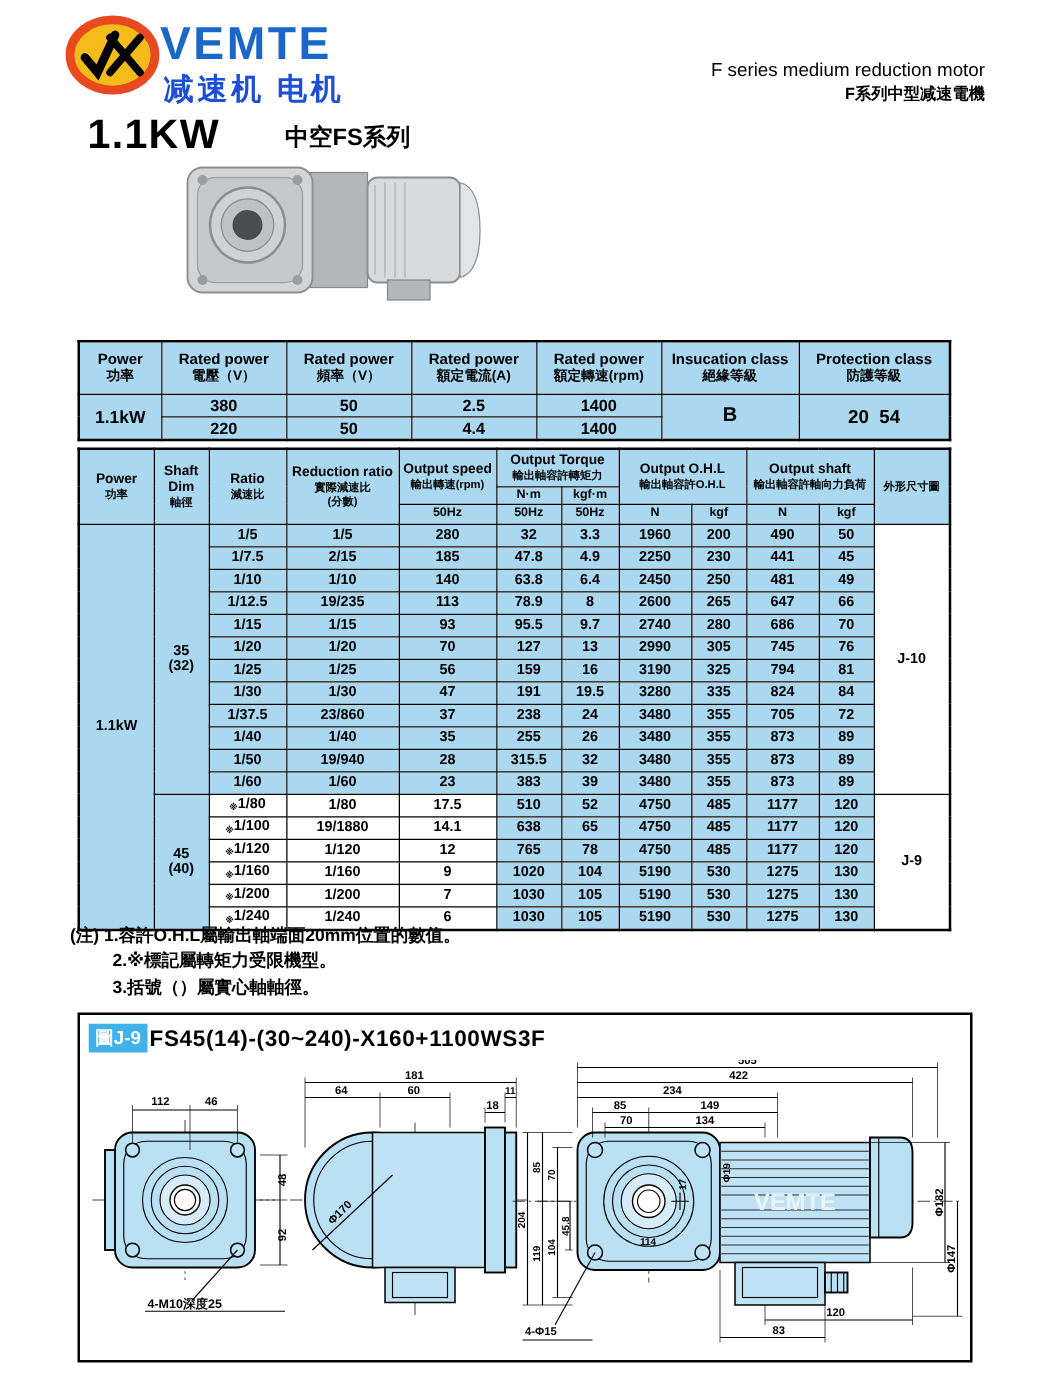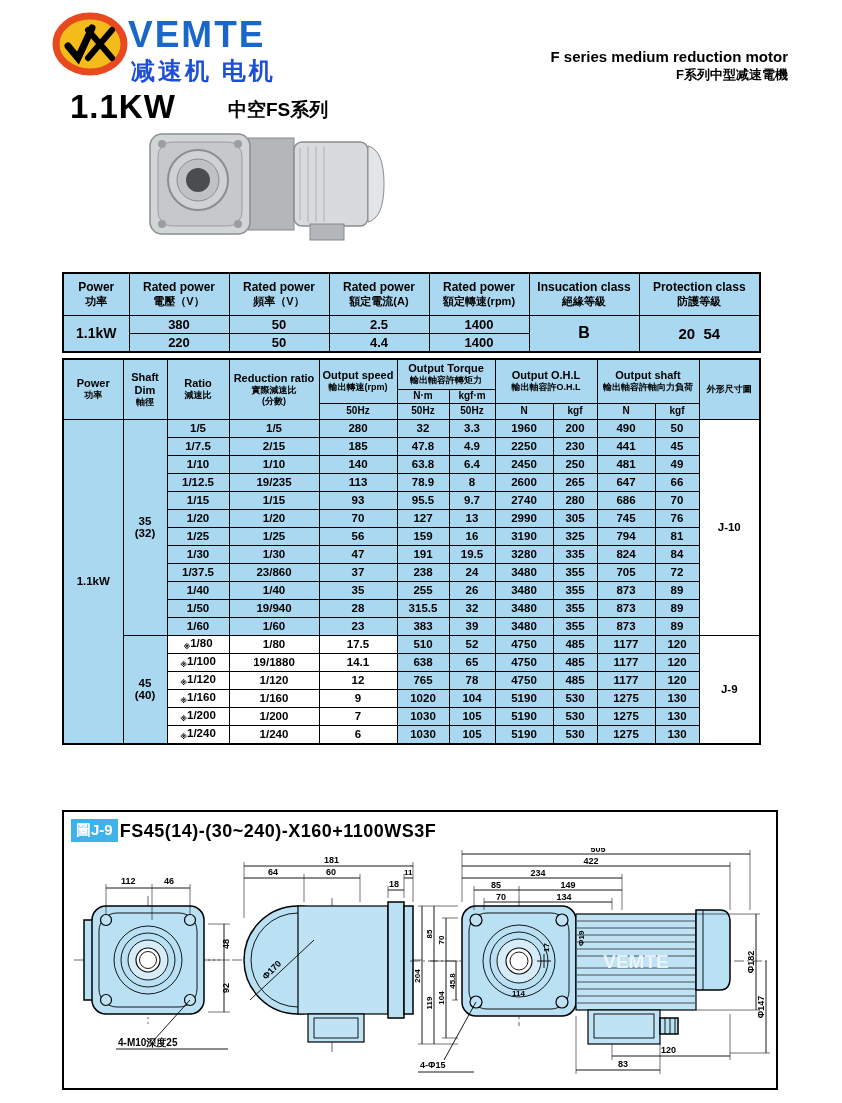"F series medium reduction motor" .title-en { font-weight: bold -> normal }
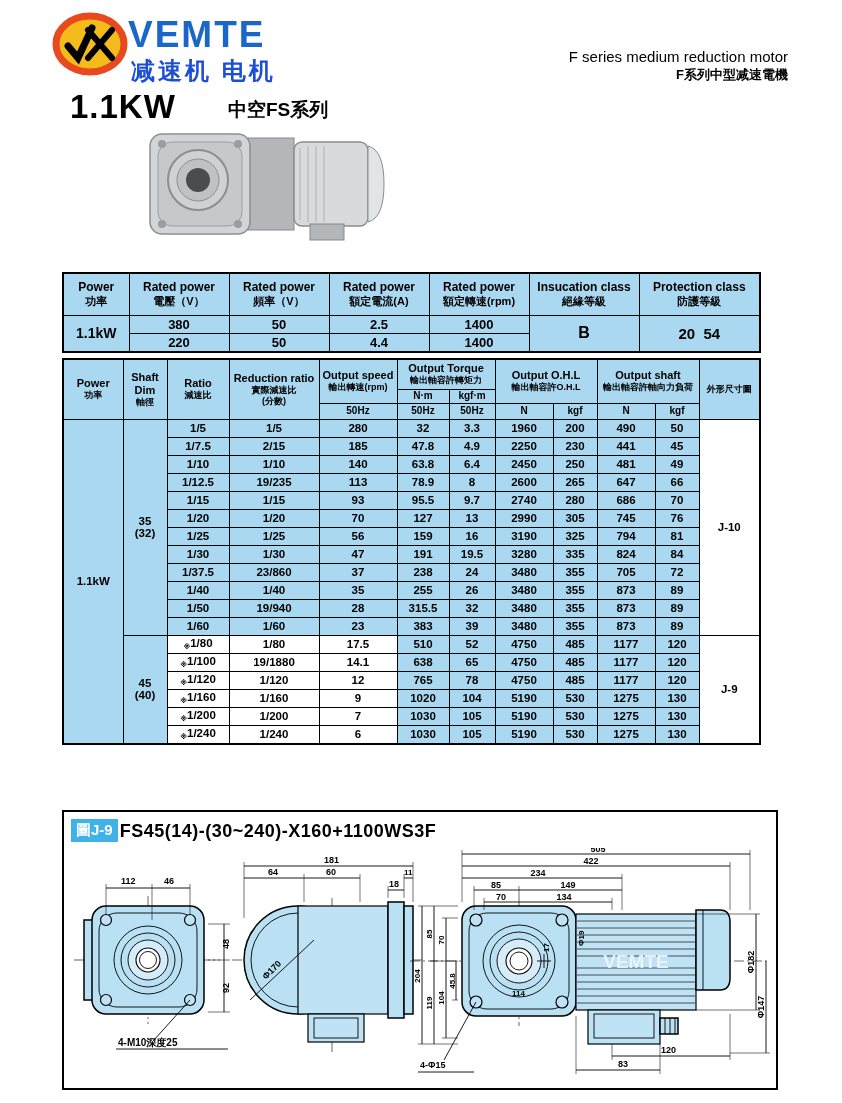"(注) 1.容許O.H.L屬輸出軸端面20mm位置的數值。" div.notes { html: none -> <div> <div><span>(注) </span><span>1.容許O.H.L屬輸出軸端面20mm位置的數值。</span></div> <div>2.※標記屬轉矩力受限機型。</div> <div>3.括號（）屬實心軸軸徑。</div> </div> }
